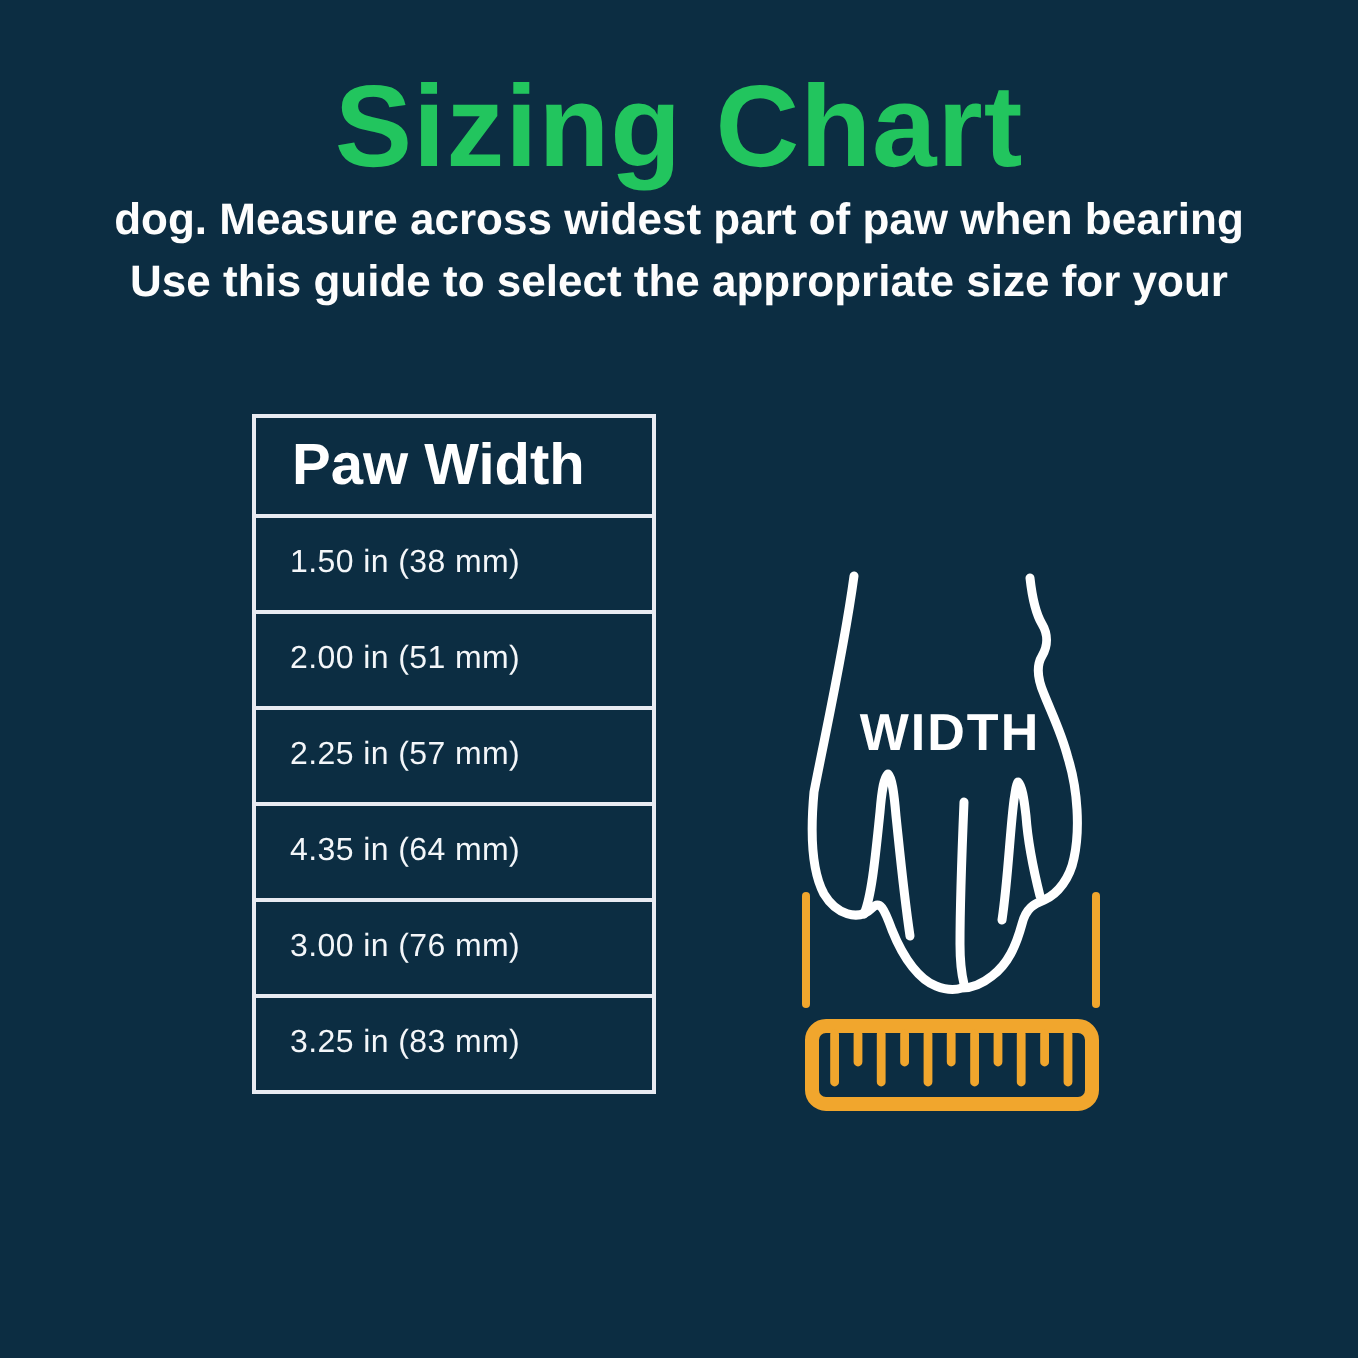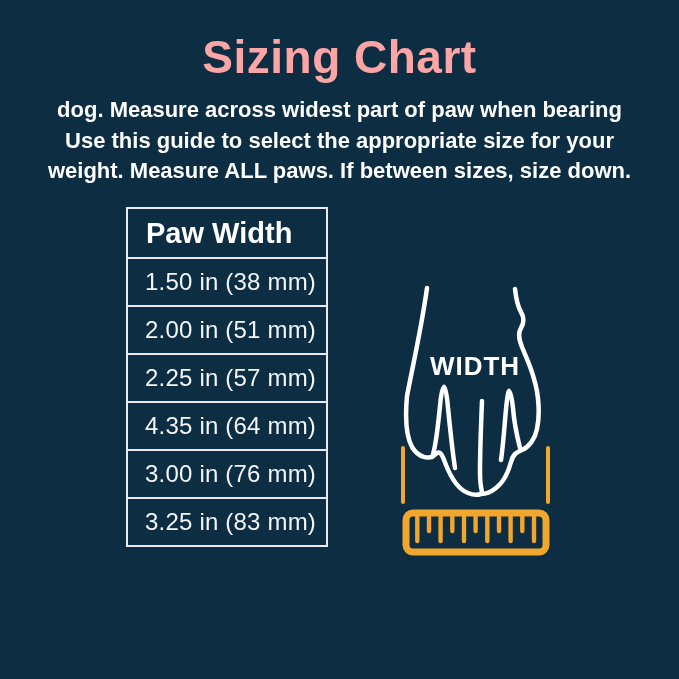"Sizing Chart" .page-title { color: #fca5a5 -> #22c55e; font-size: 46px -> 58px }
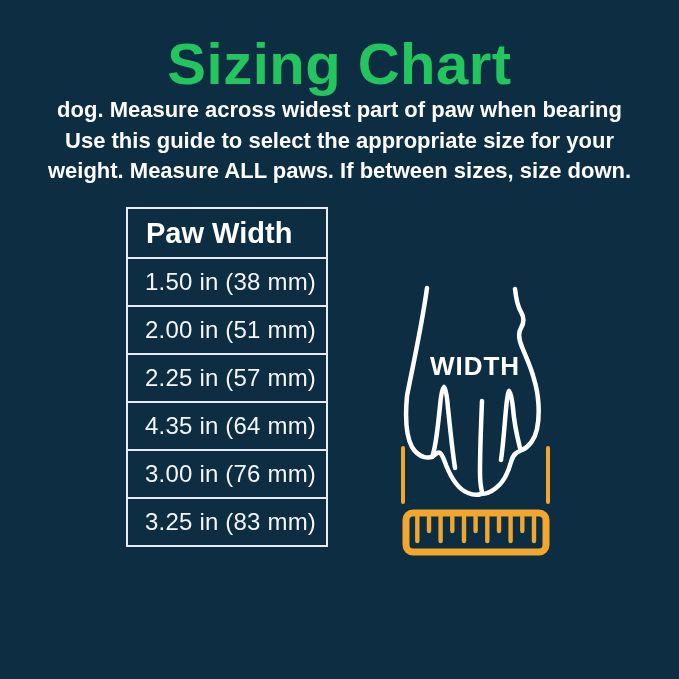"weight. Measure ALL paws. If" div { html: <div>weight. Measure ALL paws. If between sizes, size down.</div> -> none }
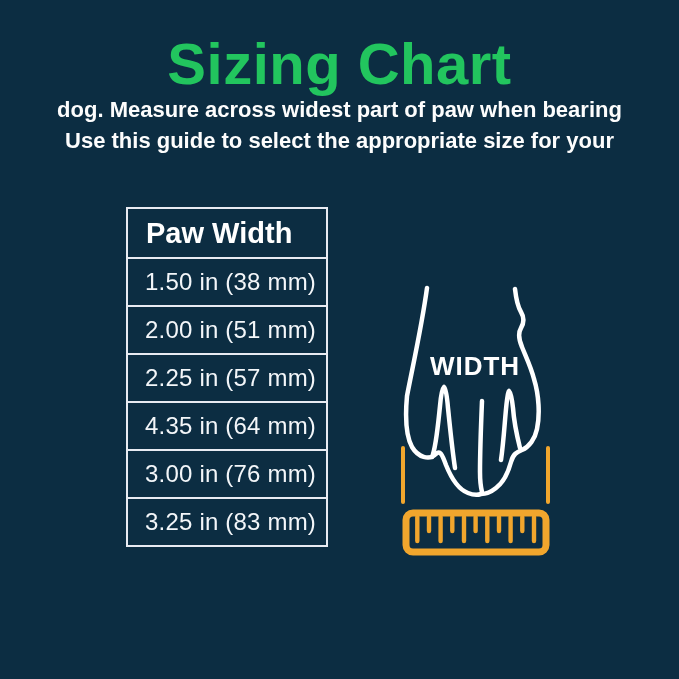"1.50 in (38 mm)" .size-table .row-cell { font-size: 24px -> 16px }
